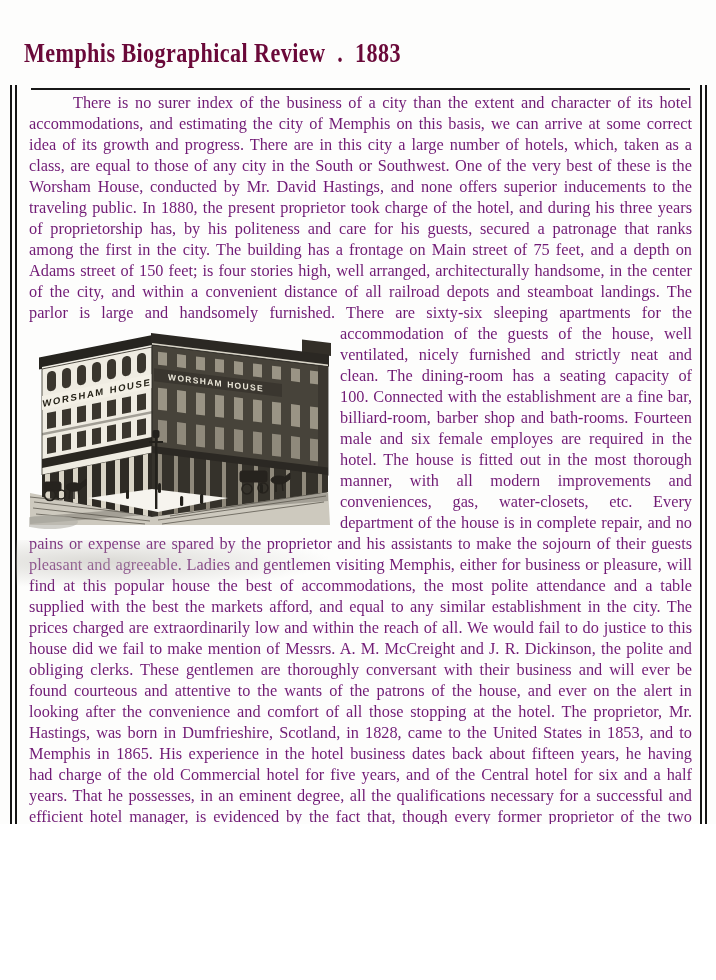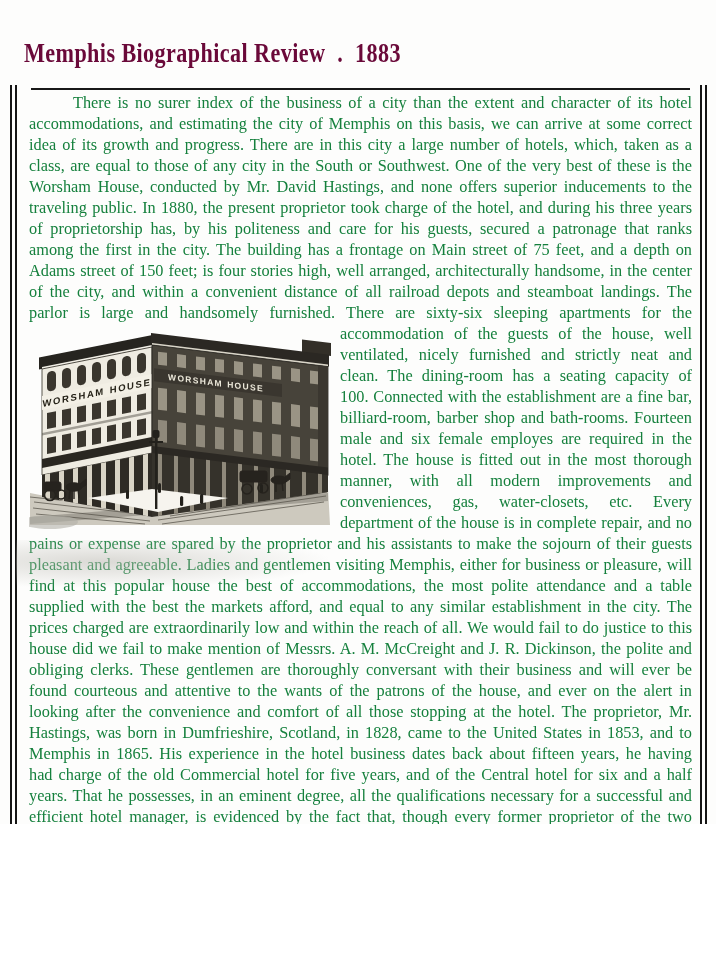"There is no surer index" .body-text { color: #15803d -> #701a75 }
